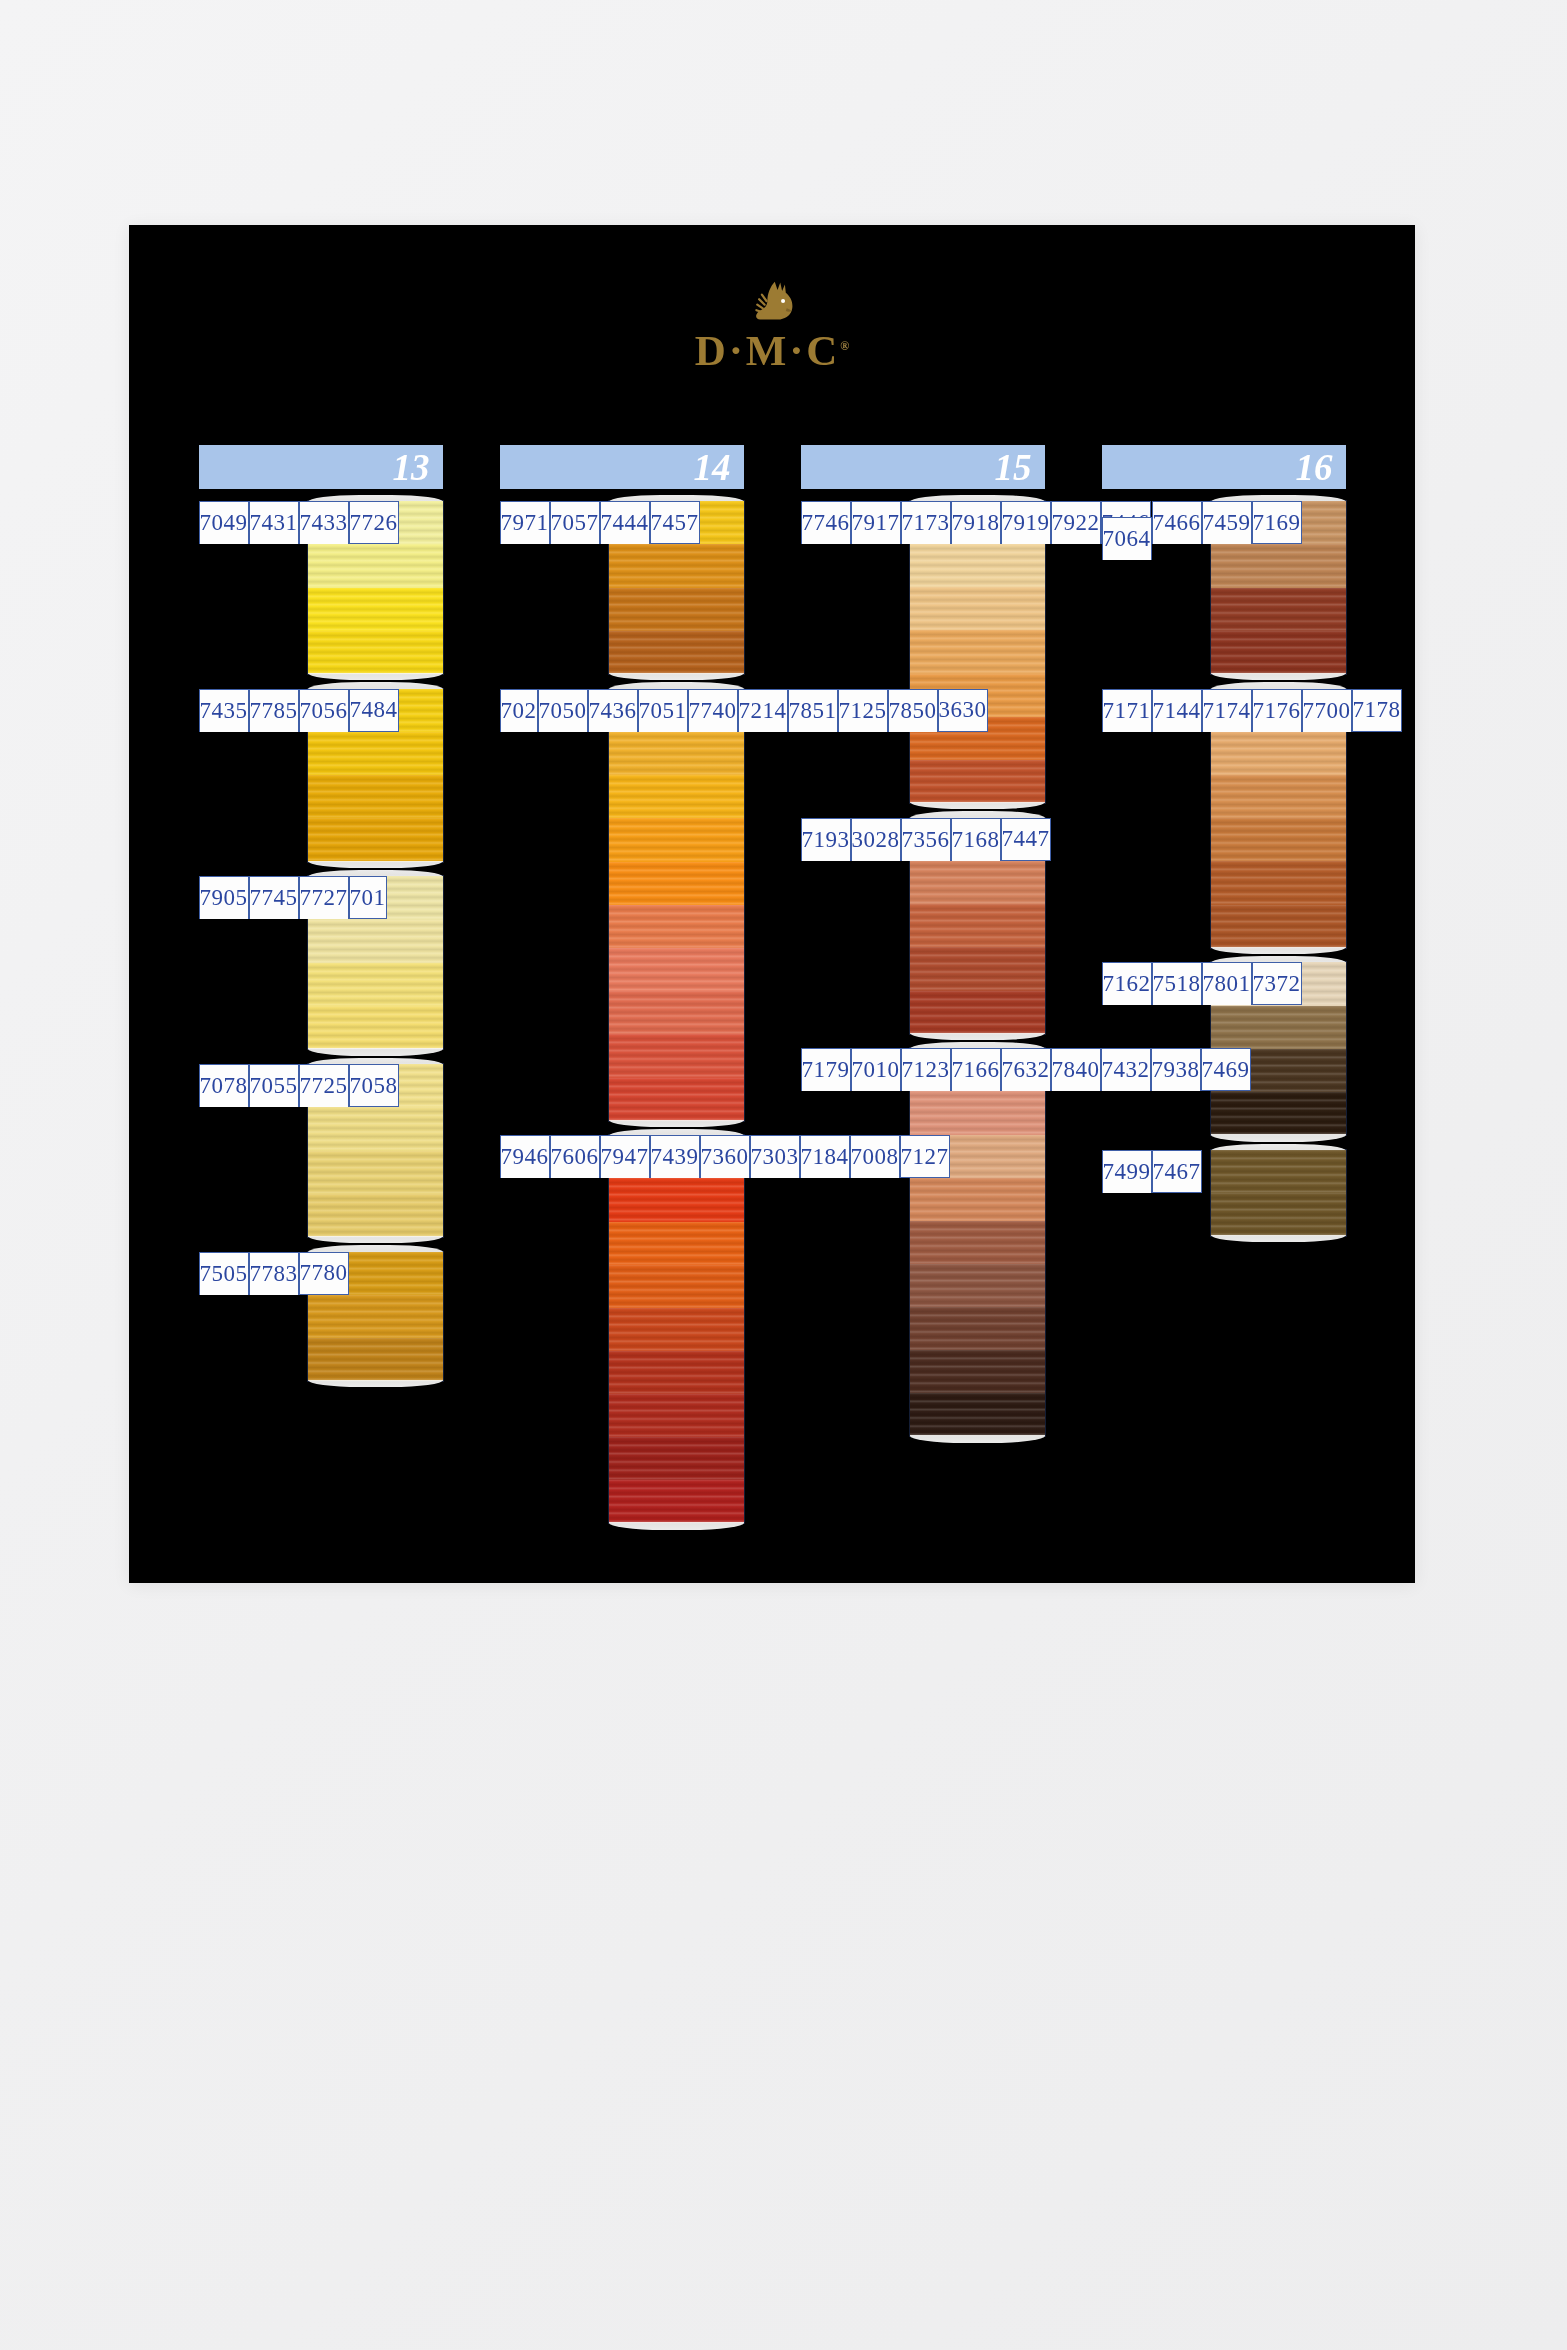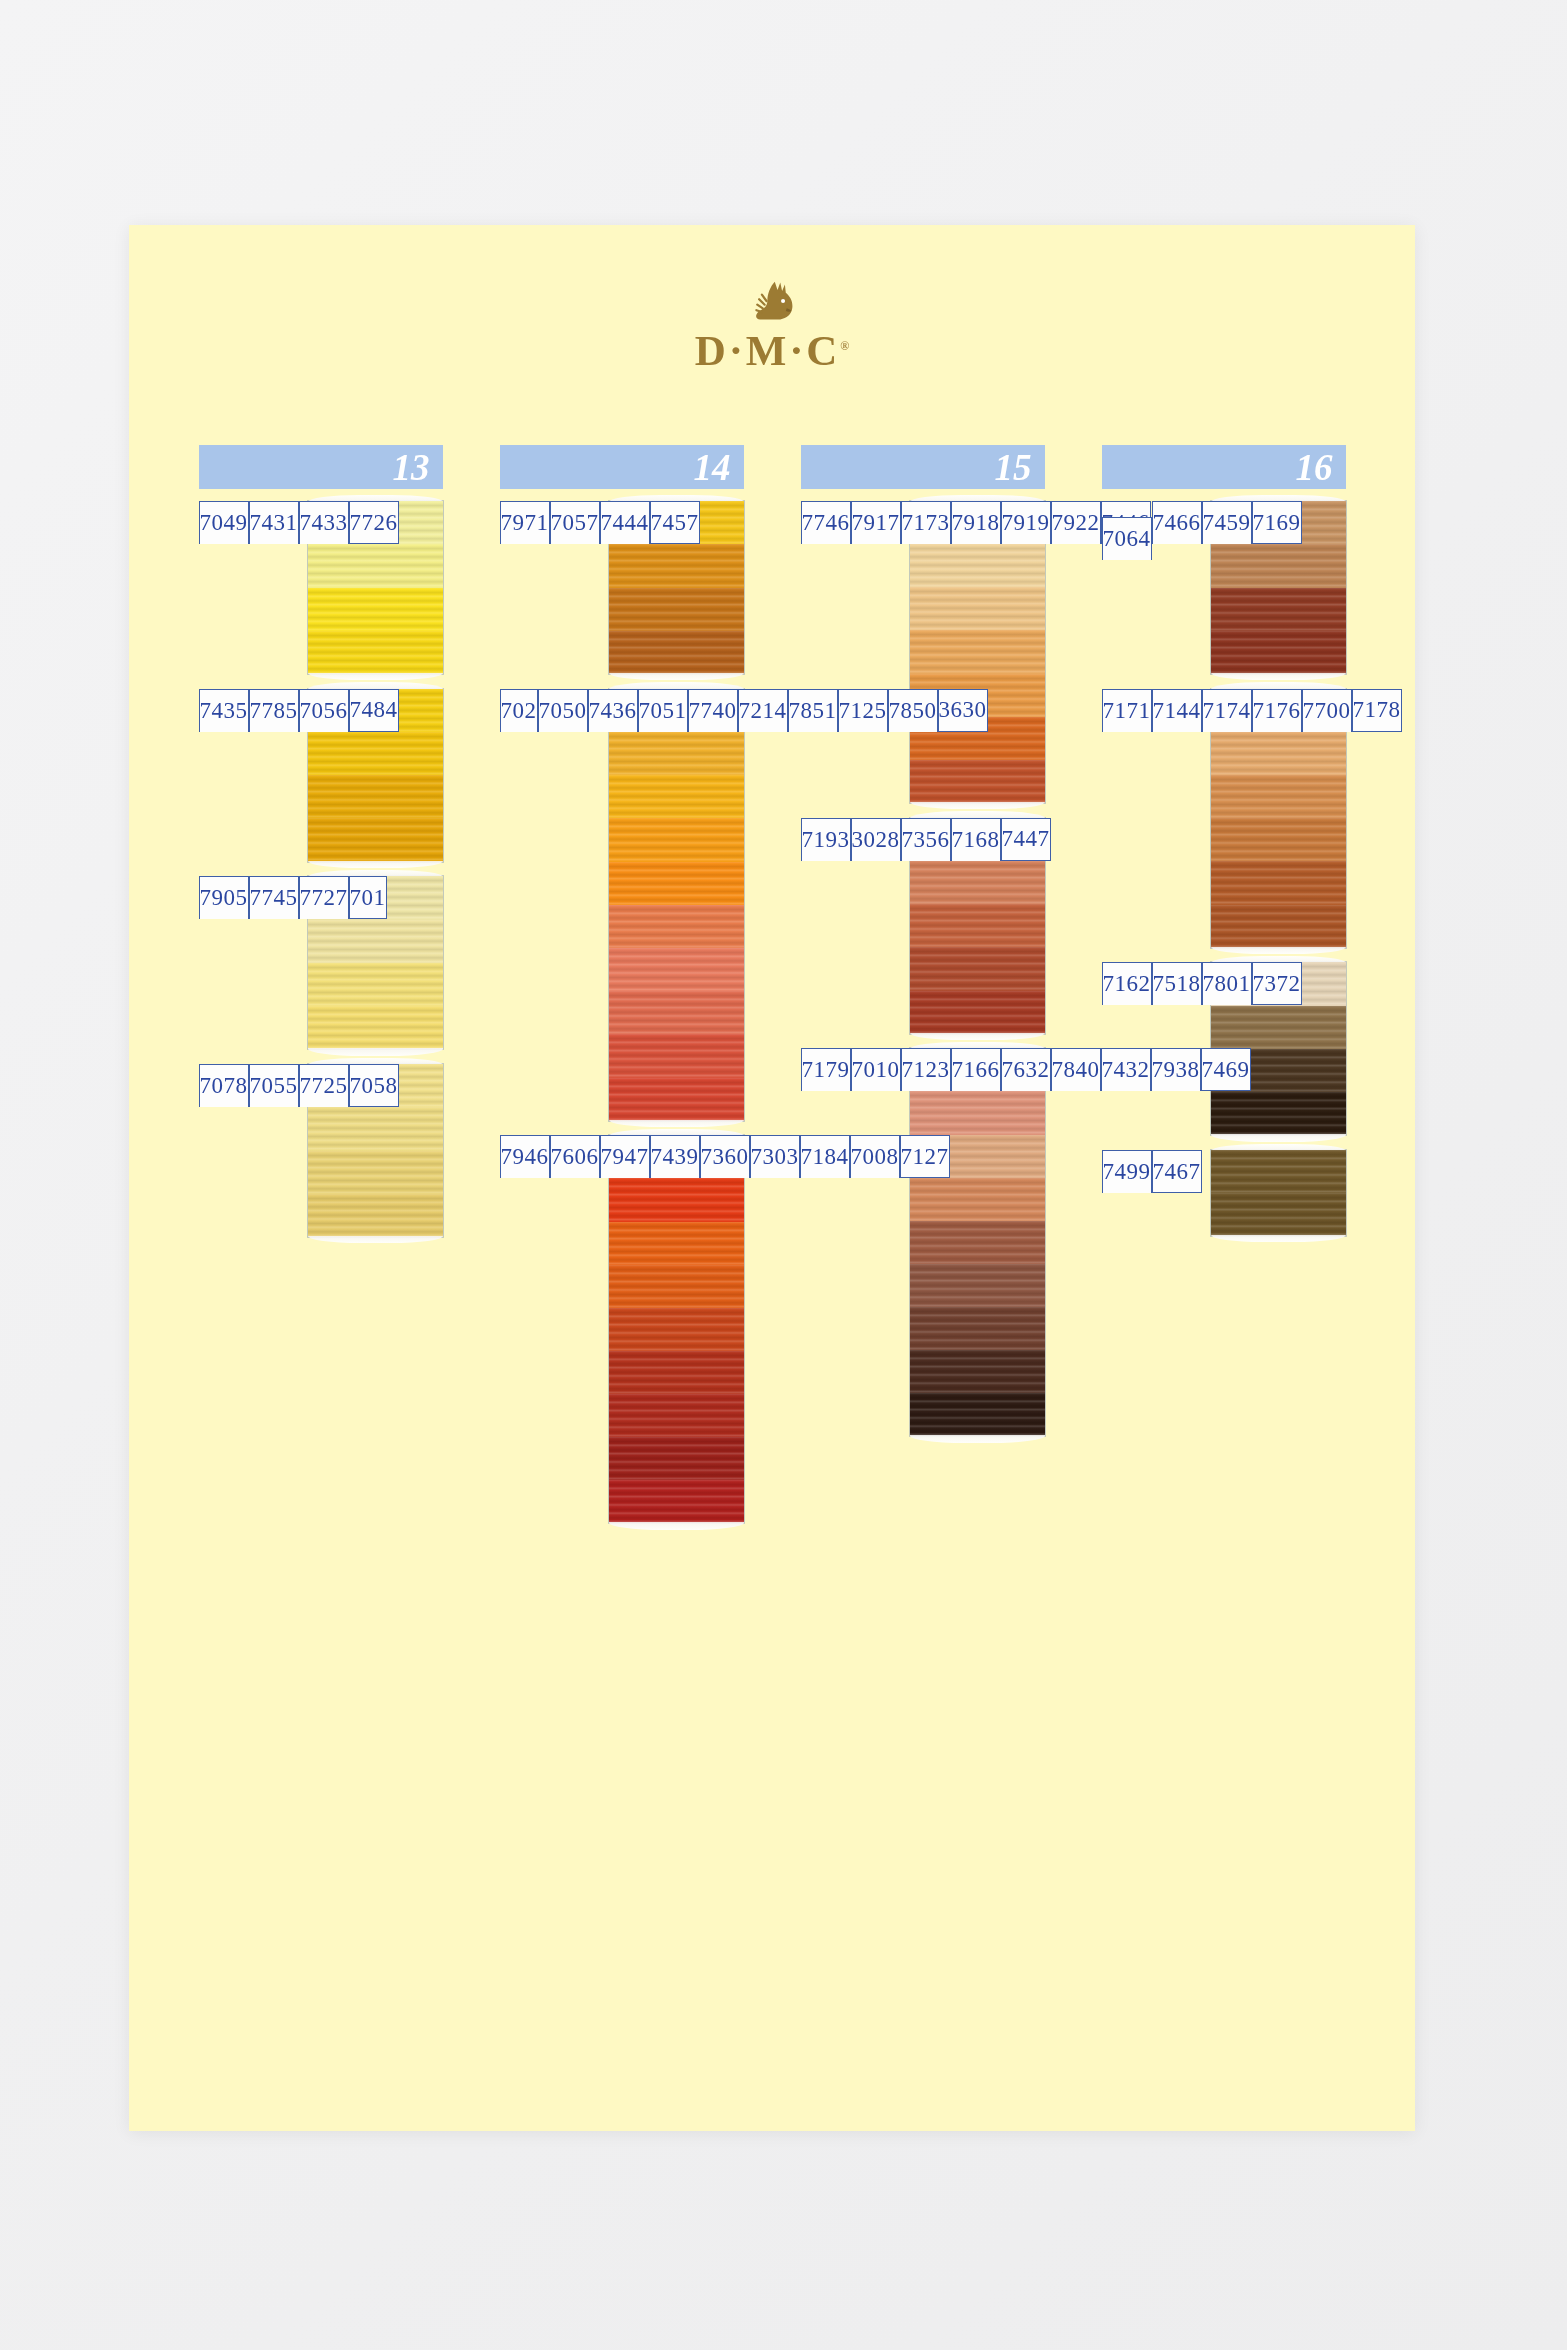"D·M·C®" .card { background: #fef9c3 -> #000000; height: 1906px -> 1358px }
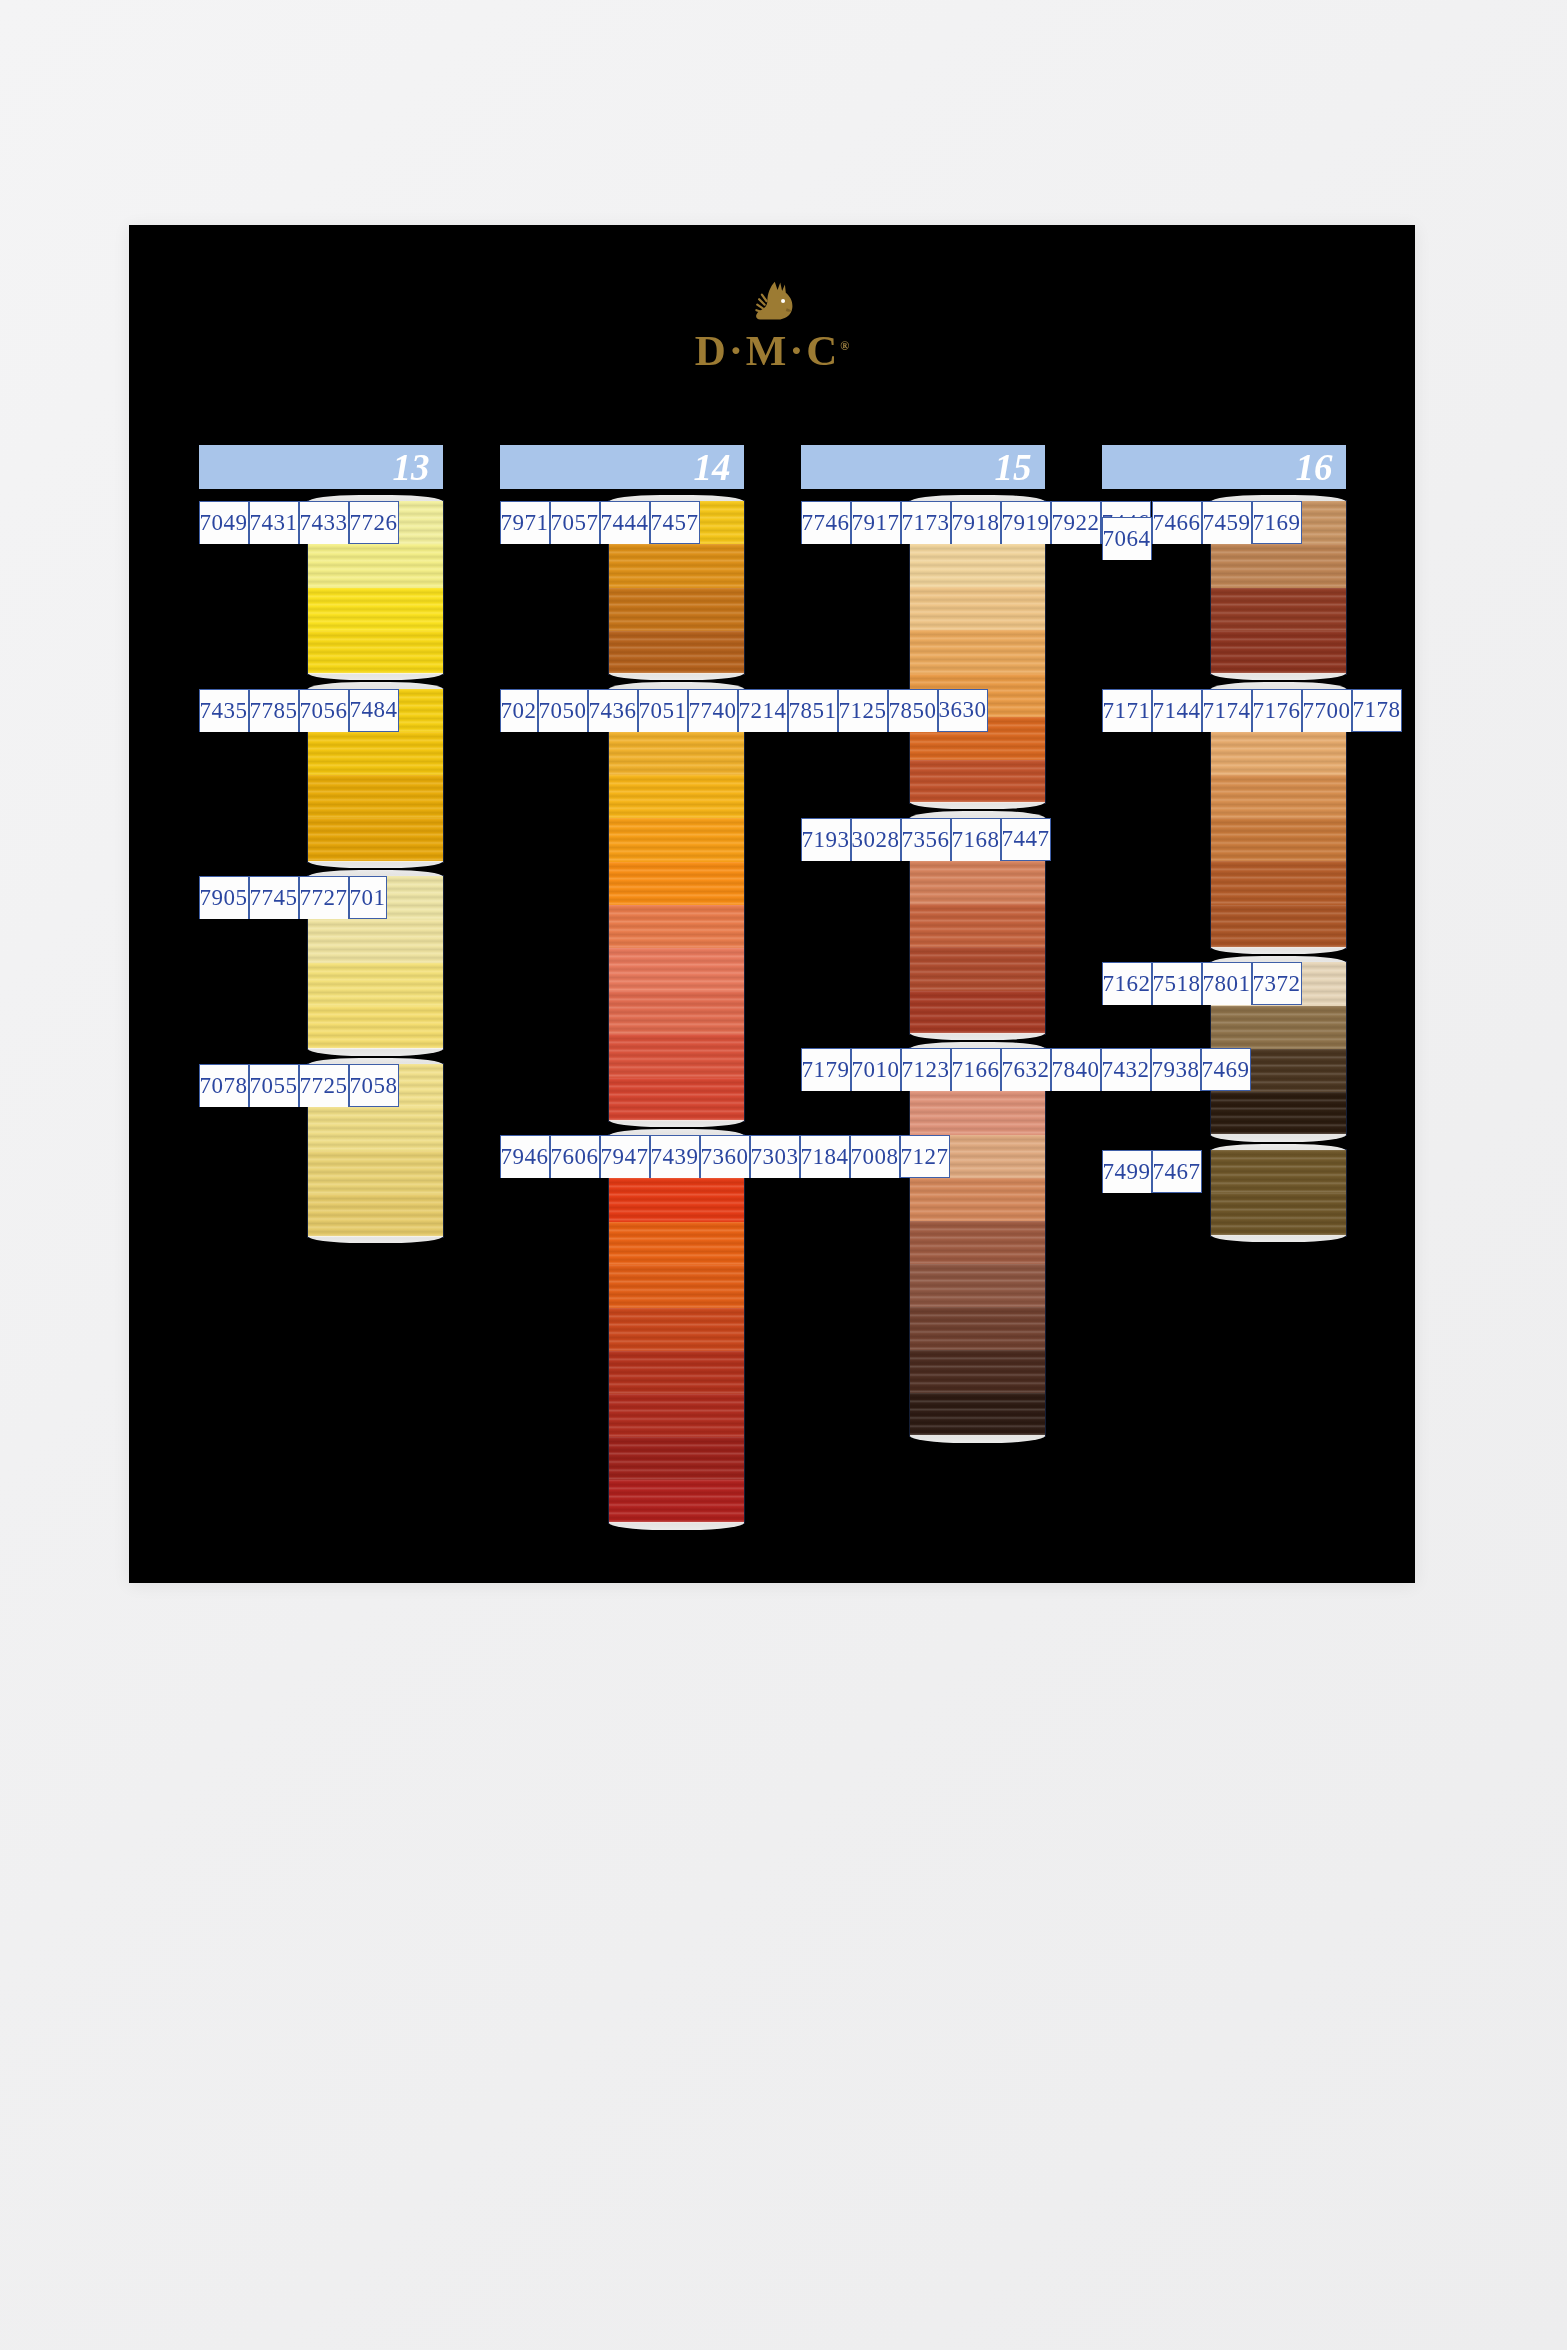"7505" div.group { html: none -> <div> <div> <div>7505</div> <div>7783</div> <div>7780</div> </div> <div> <div></div> <div></div> <div></div> </div> </div> }
